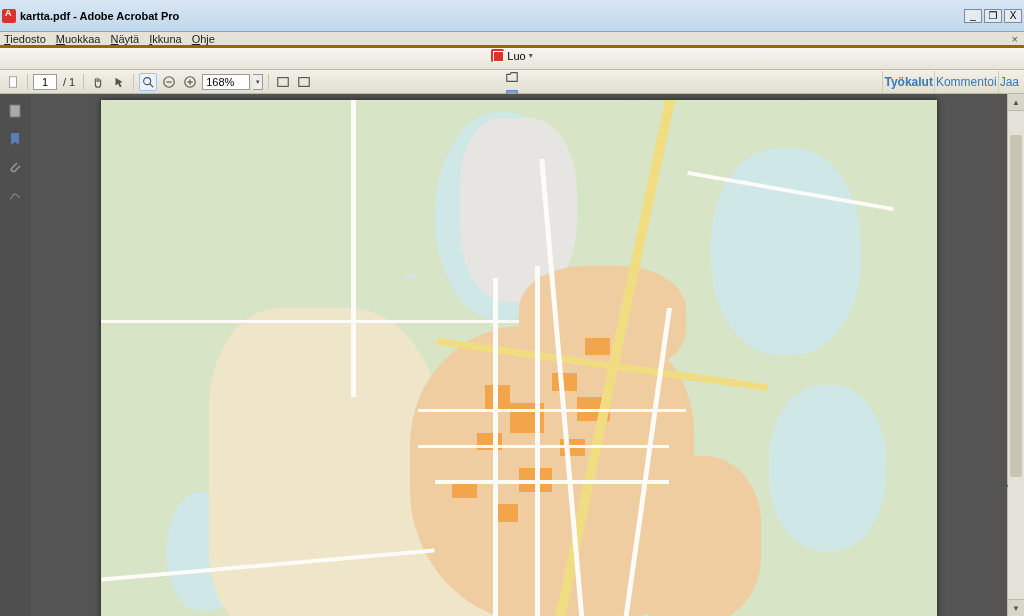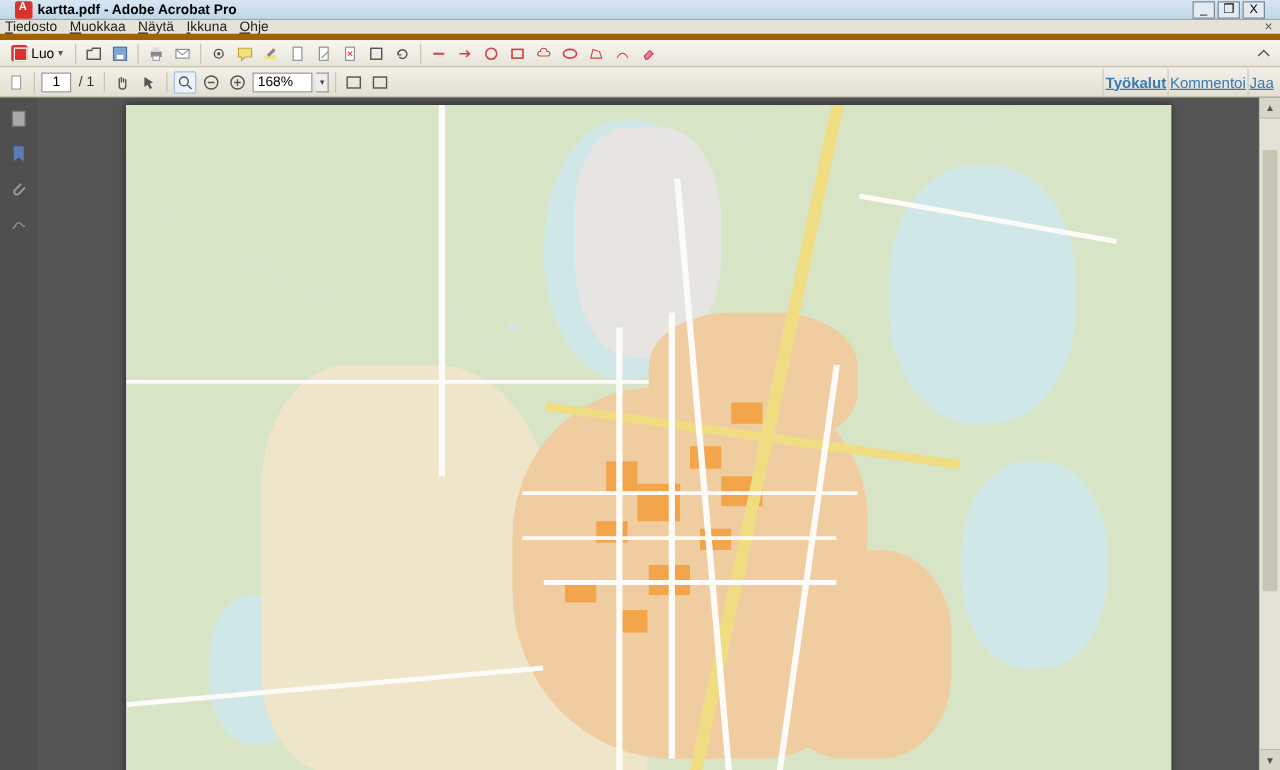"kartta.pdf - Adobe Acrobat Pro" .titlebar { height: 16px -> 32px; padding: 0 12px -> 0 2px }
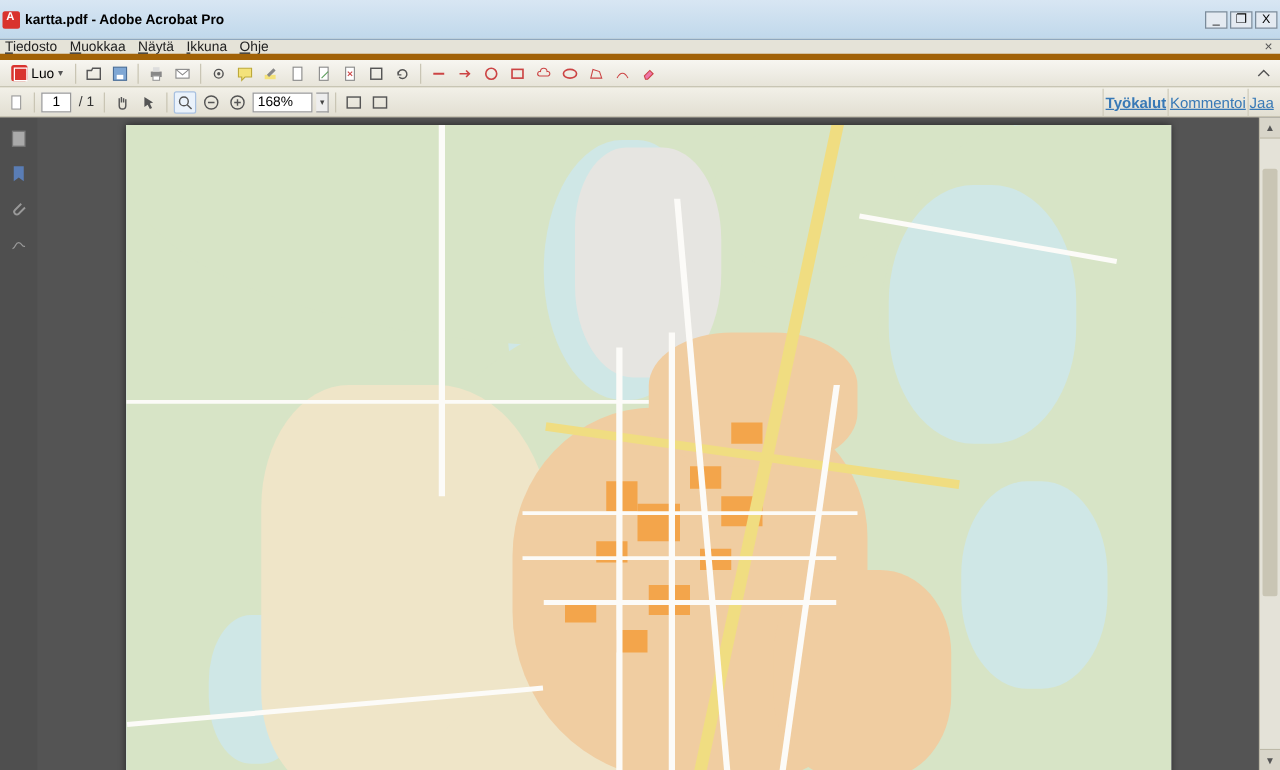"Tiedosto" .menubar { border-bottom: 5px solid #a16207 -> 3px solid #a16207 }
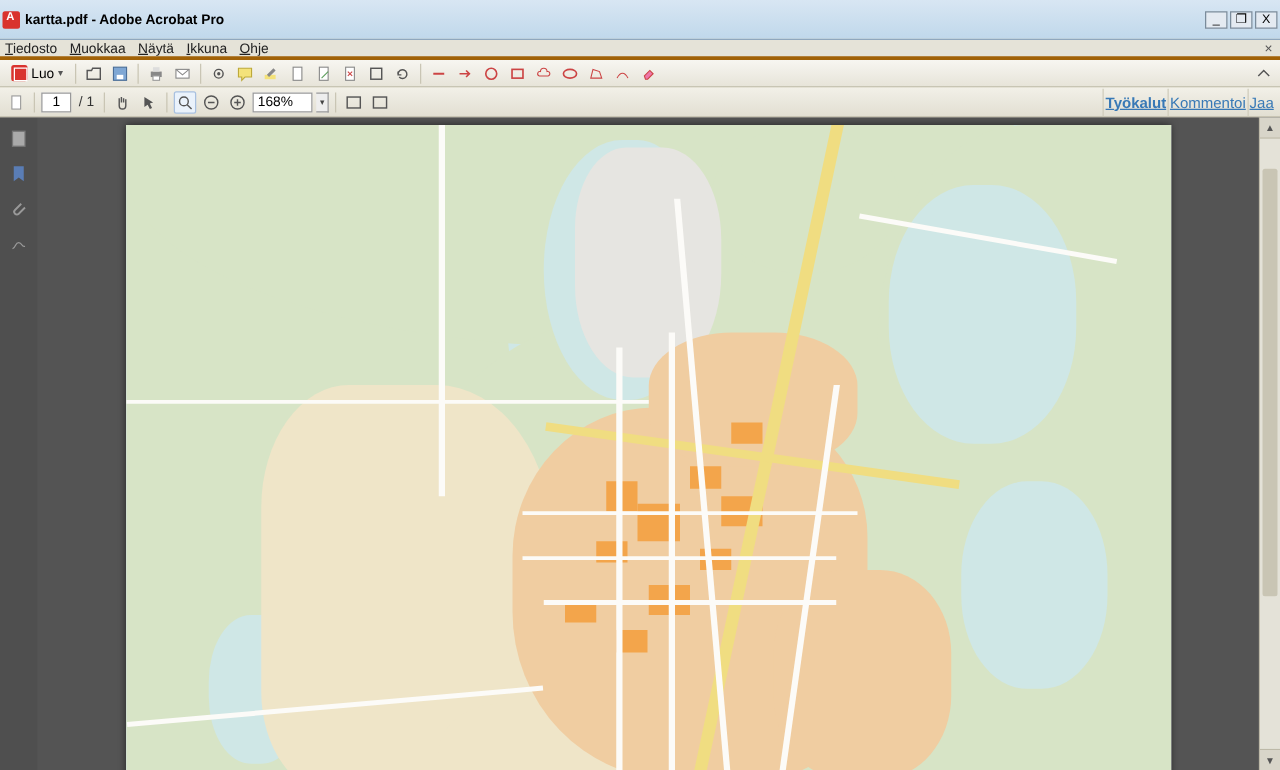"Luo" .toolbar { flex-direction: none -> column }
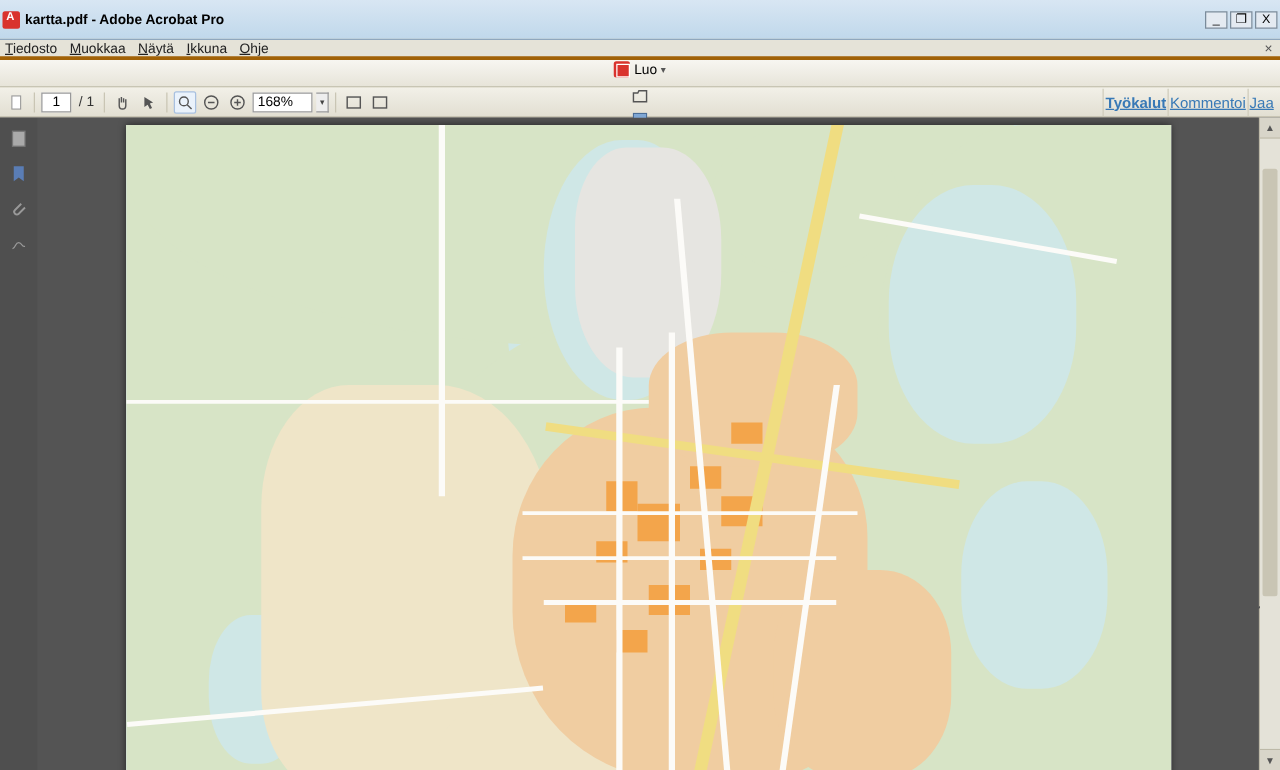"Työkalut" .linkbtn { text-decoration: underline -> none }
